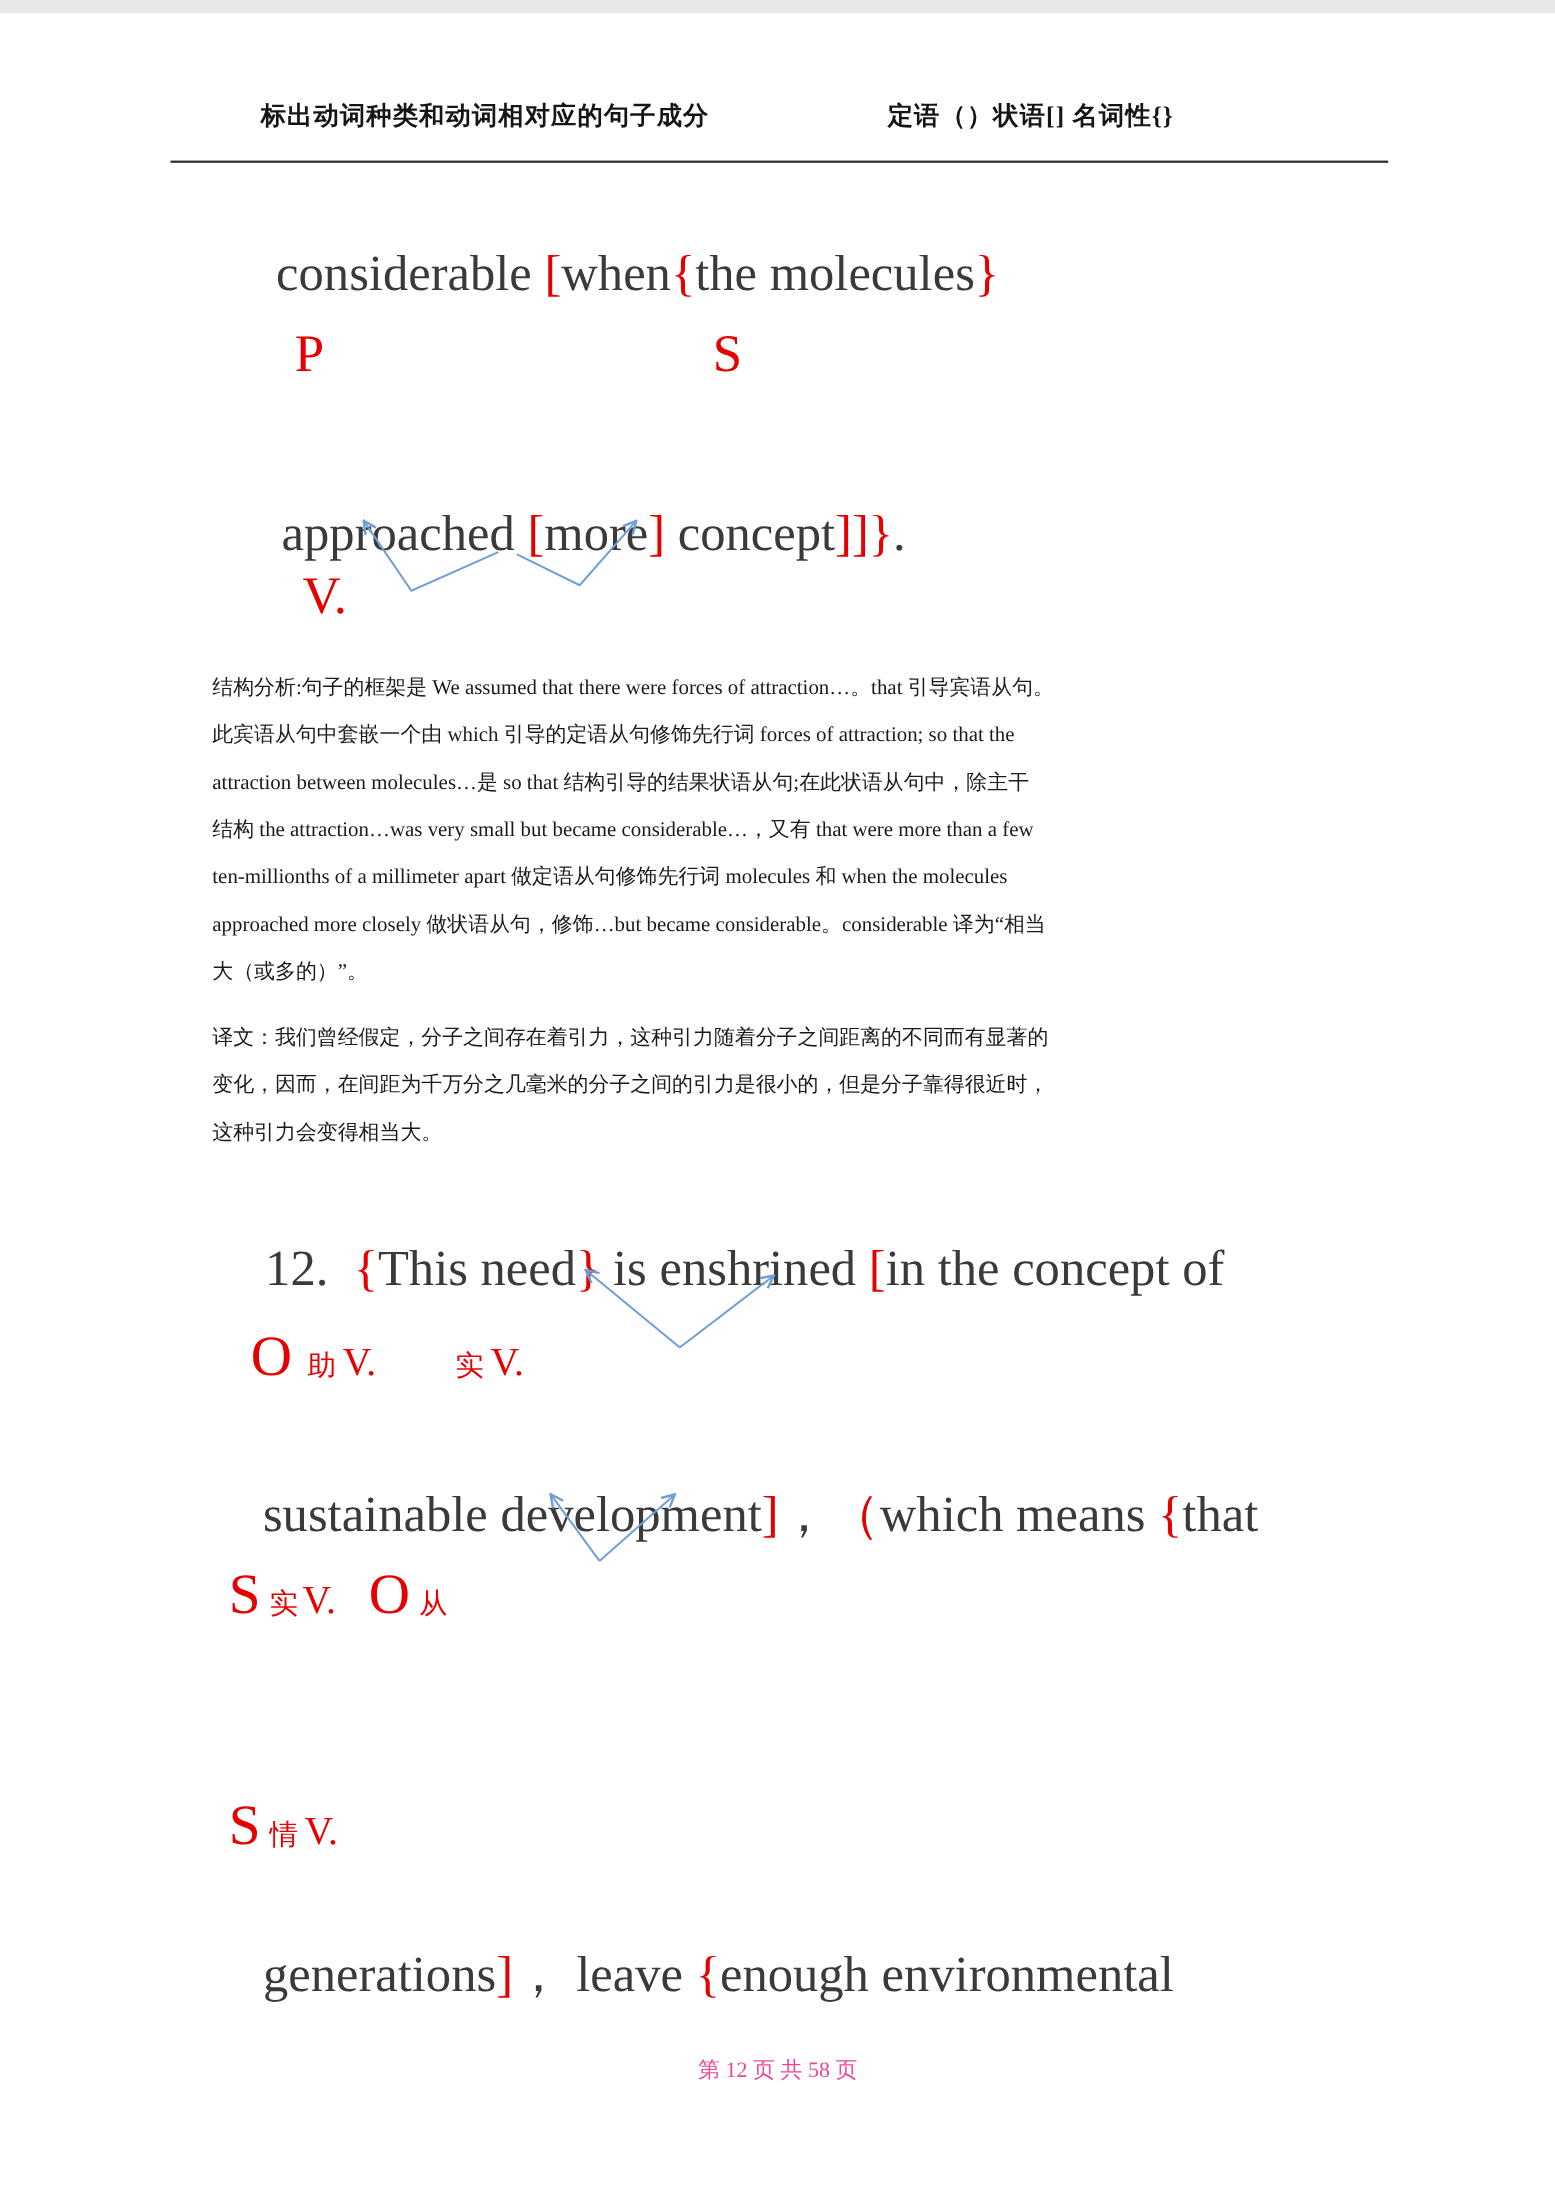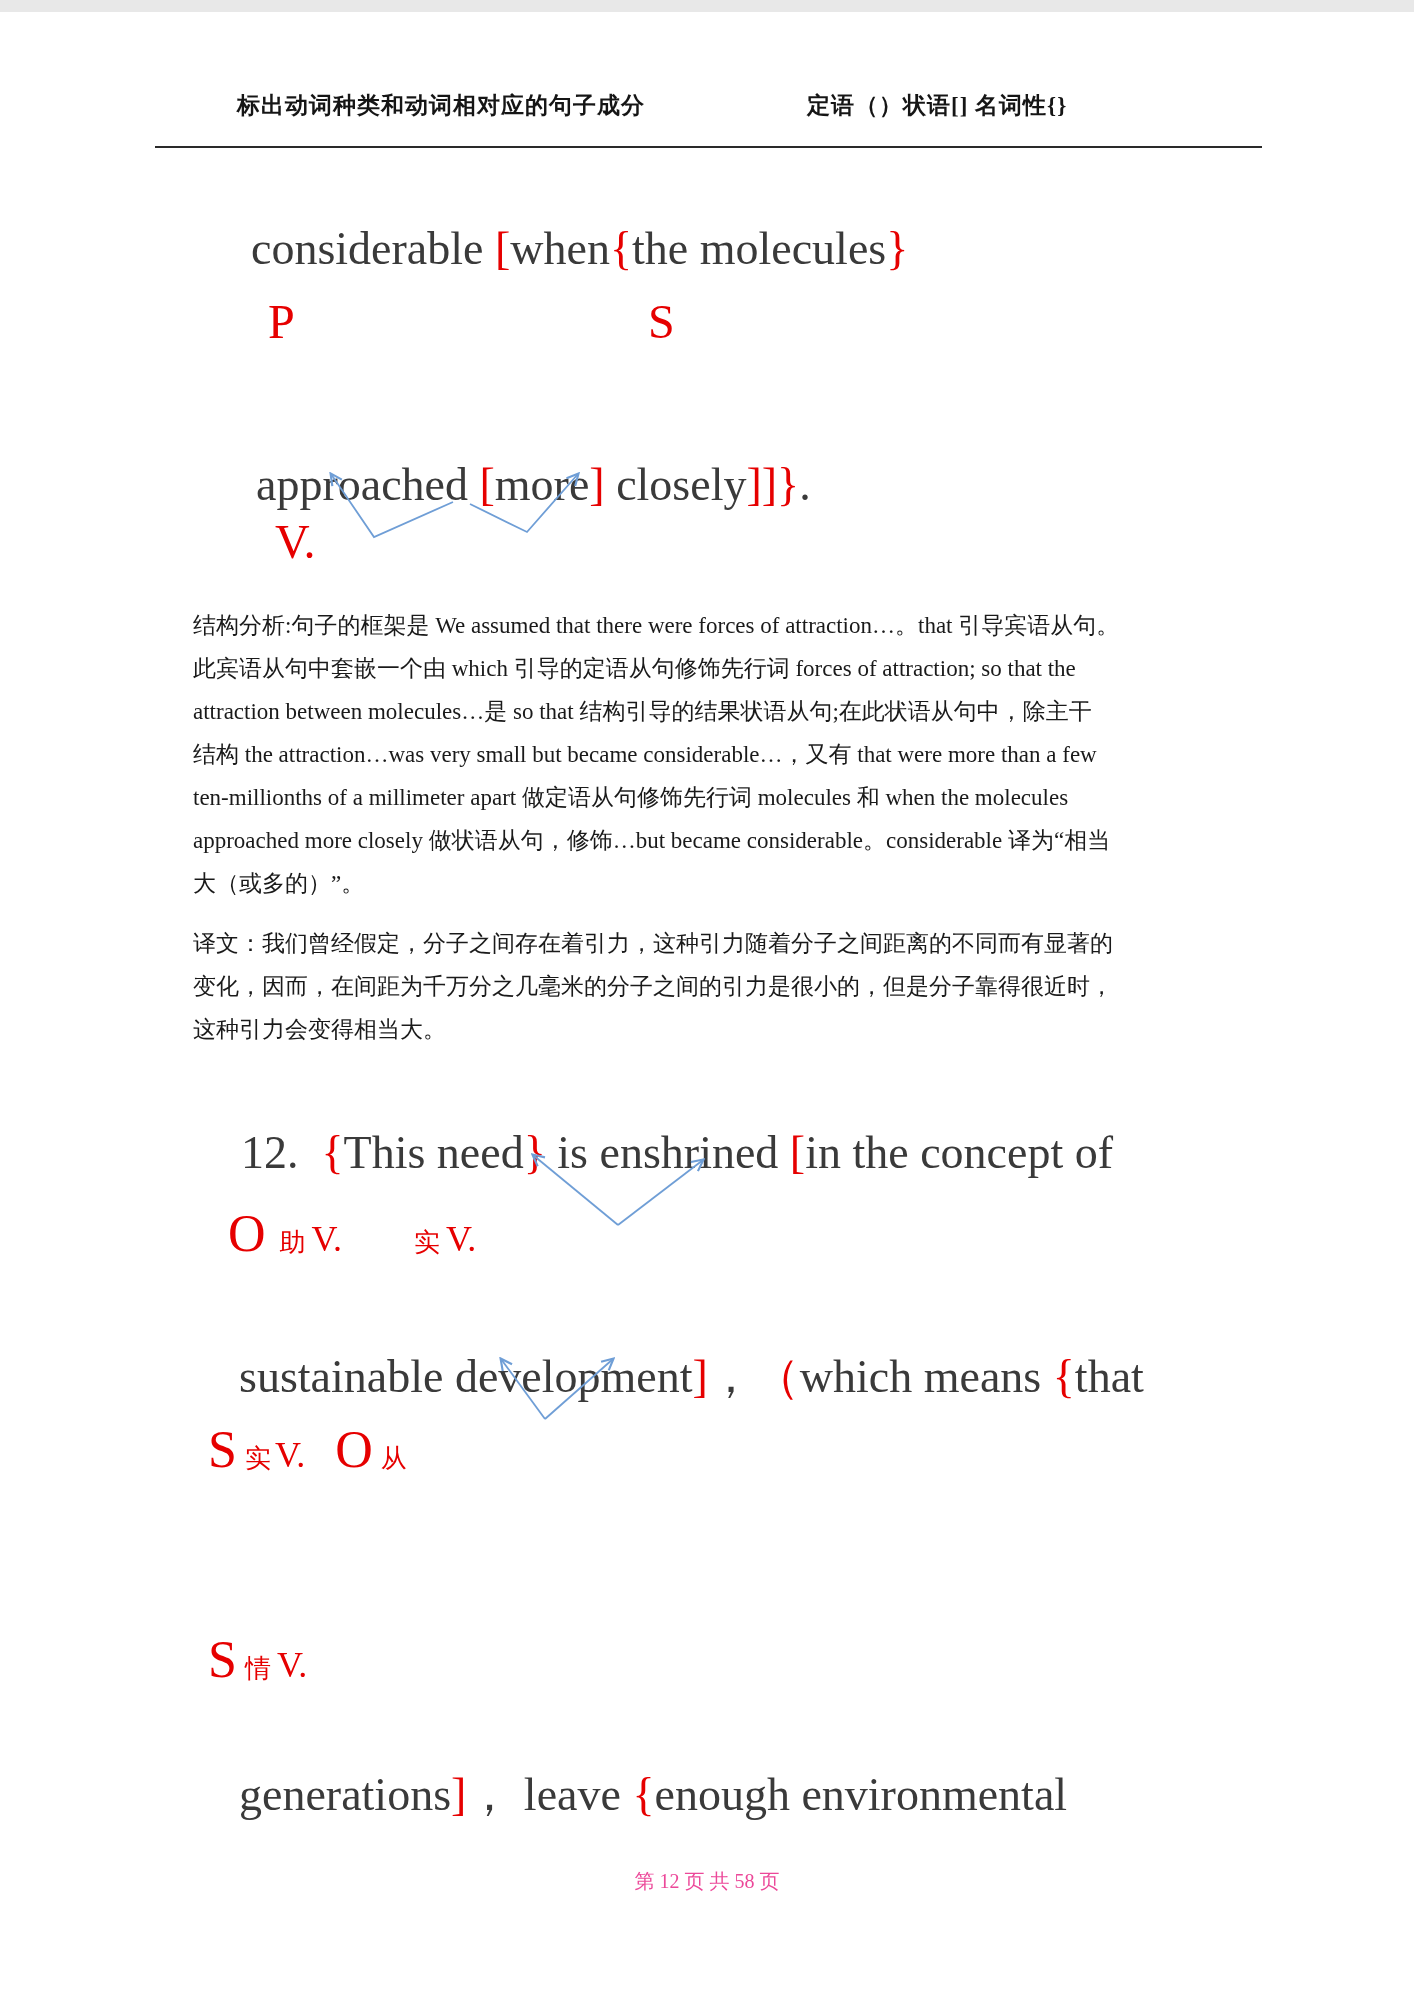"closely" span { text: closely -> concept }
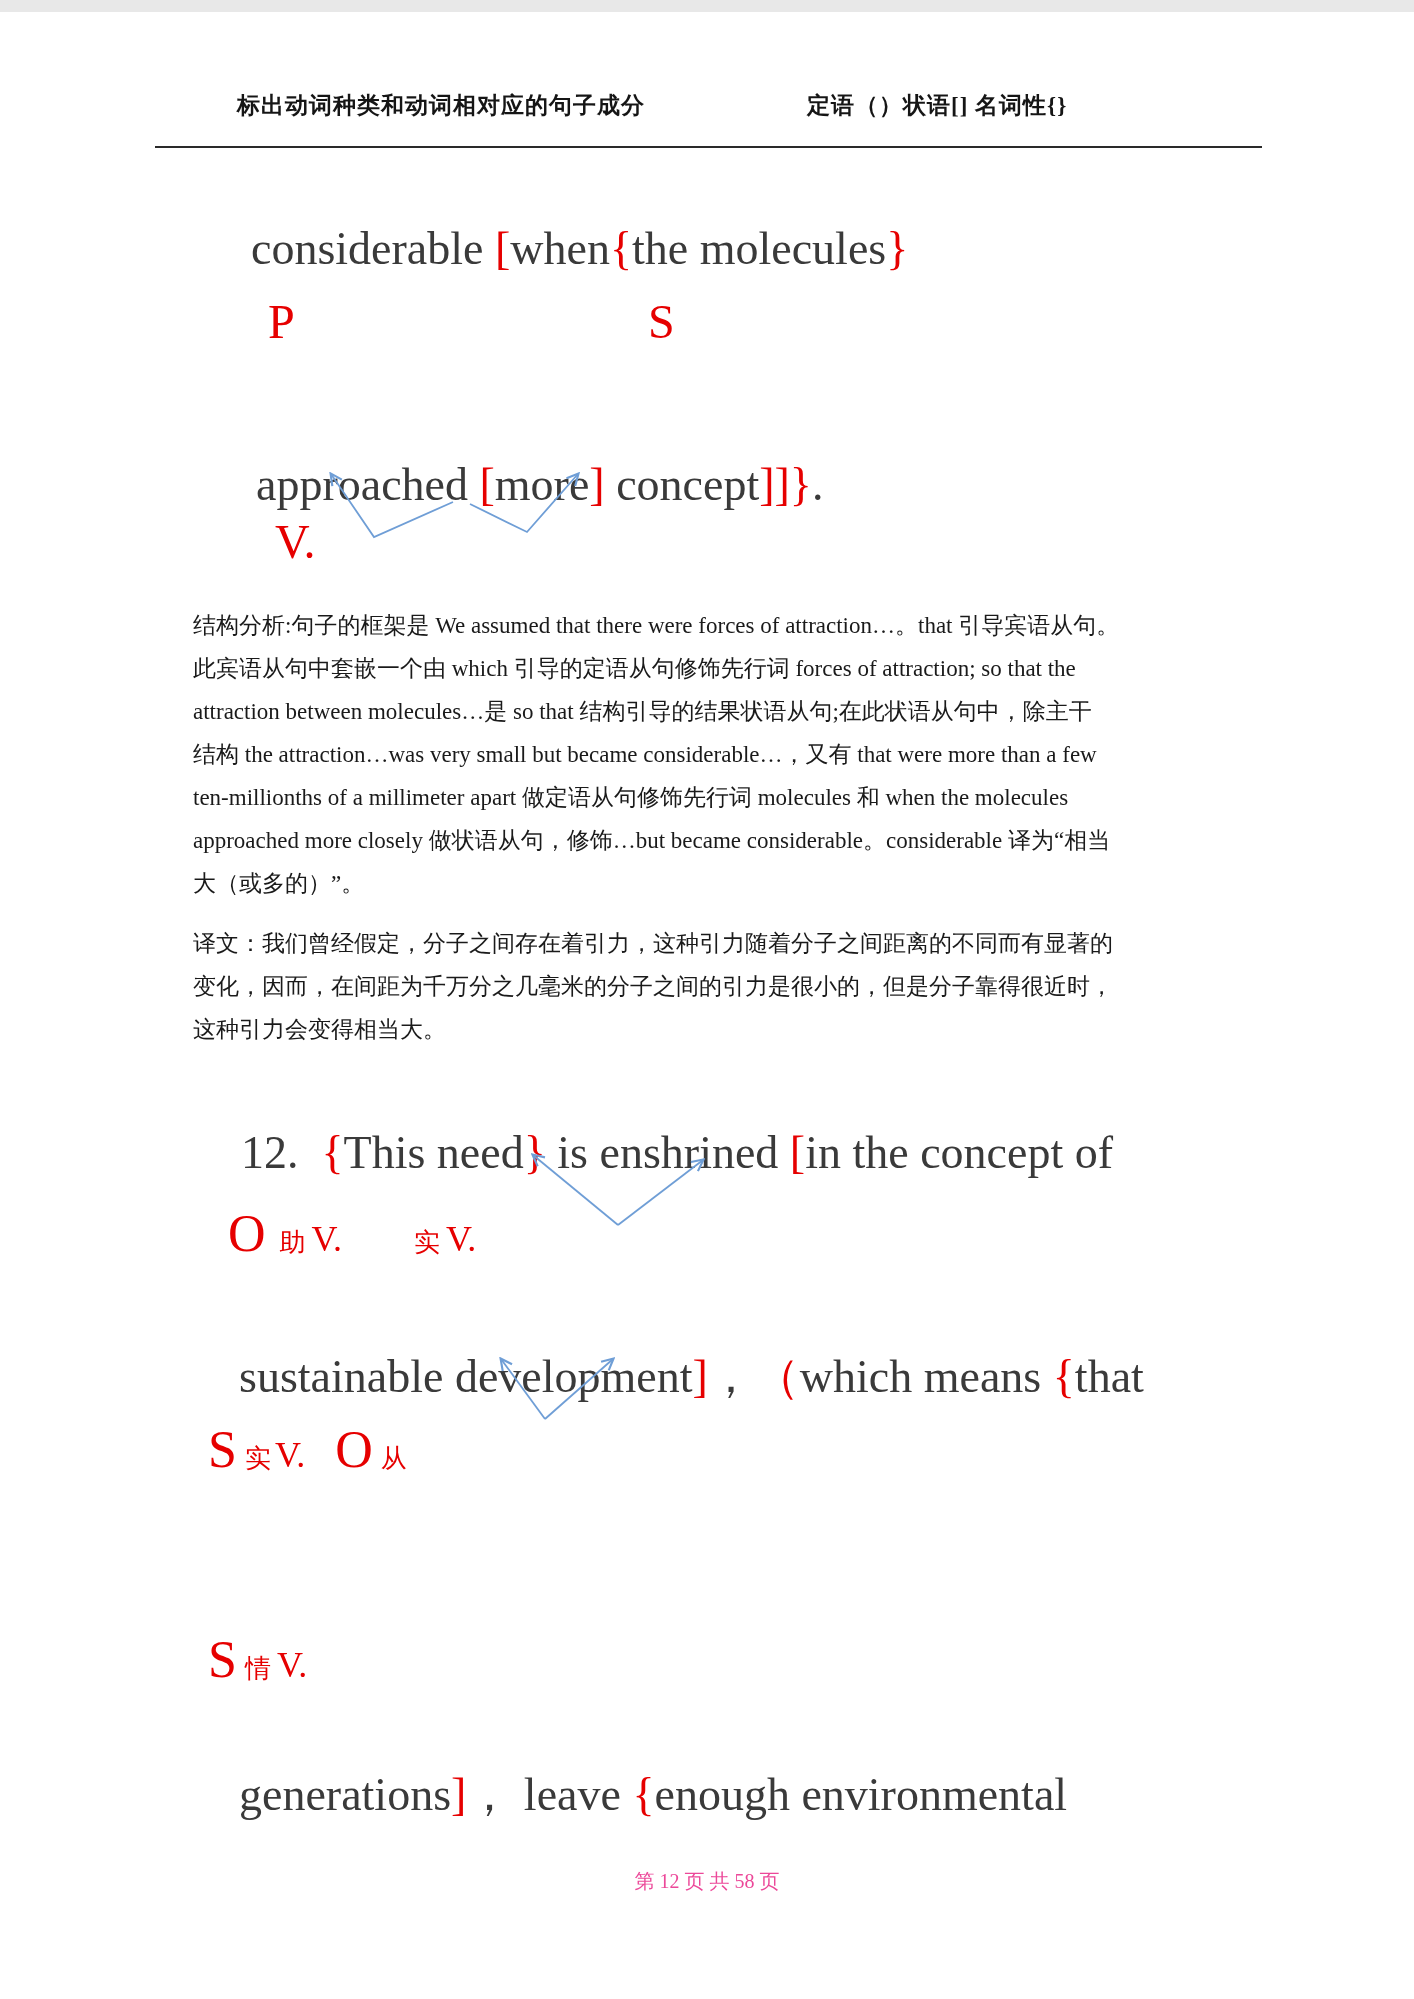"结构分析:句子的框架是 We assumed that there" .para { font-size: 23px -> 19px }
